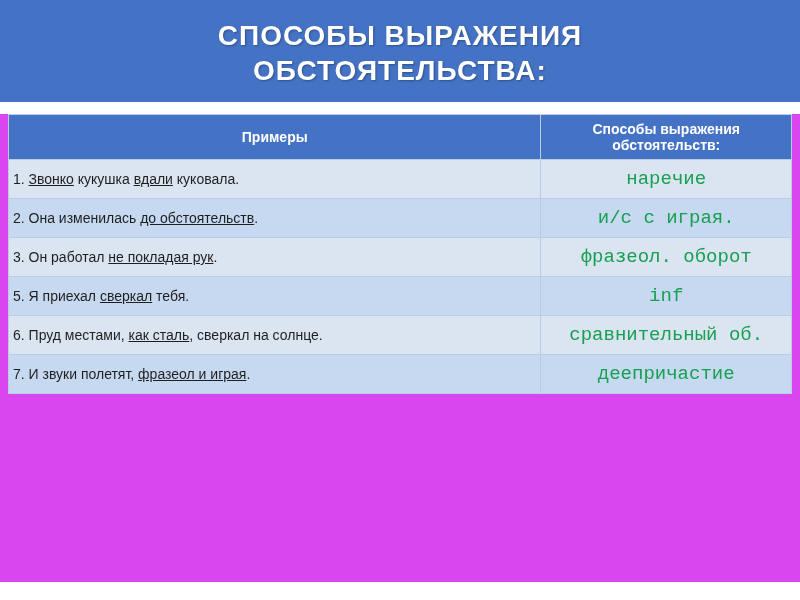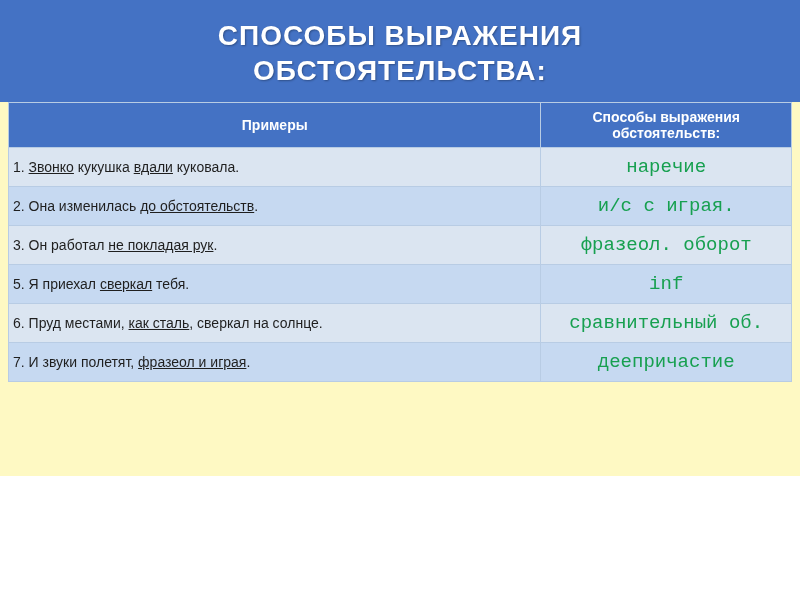"СПОСОБЫ ВЫРАЖЕНИЯ" .page { height: 476px -> 582px }
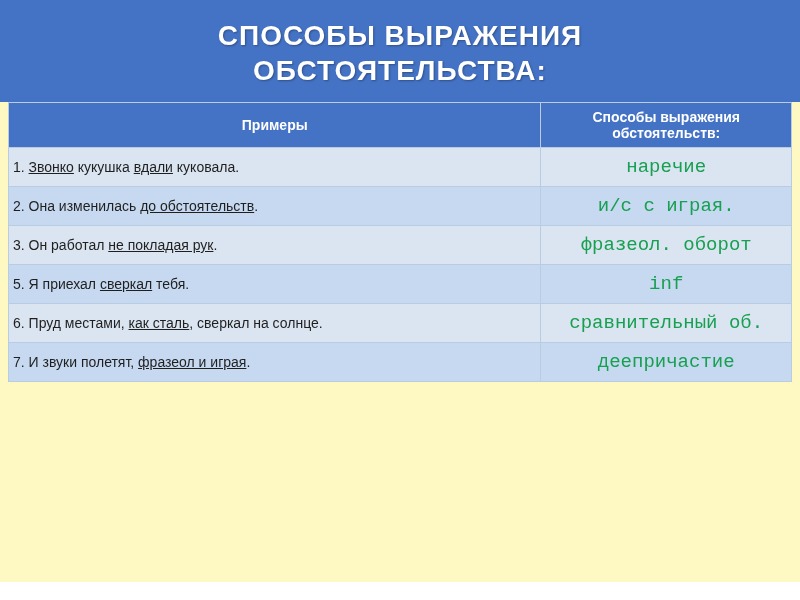"Примеры" .table-wrapper { background: #fef9c3 -> #d946ef; margin-top: none -> 12px }
